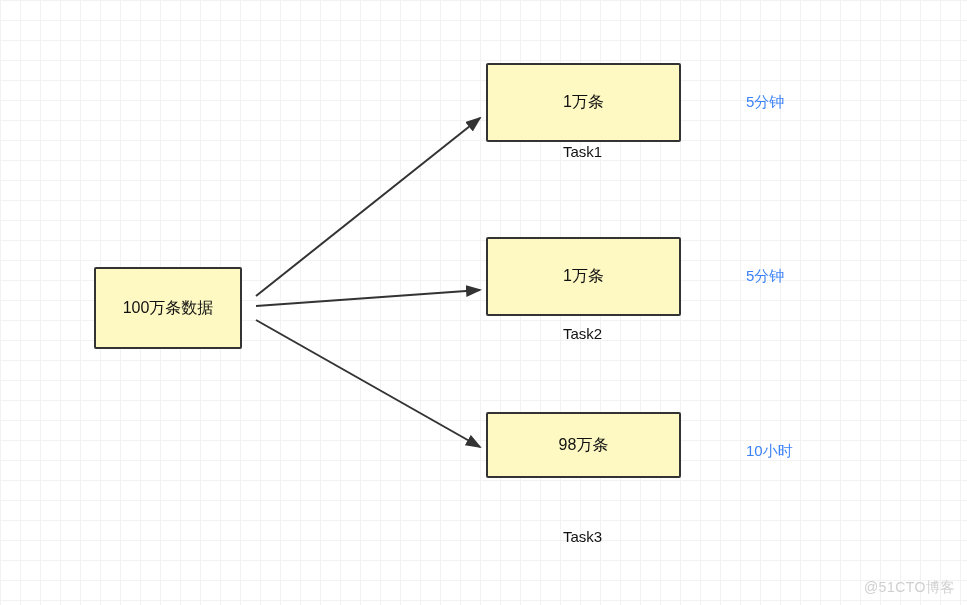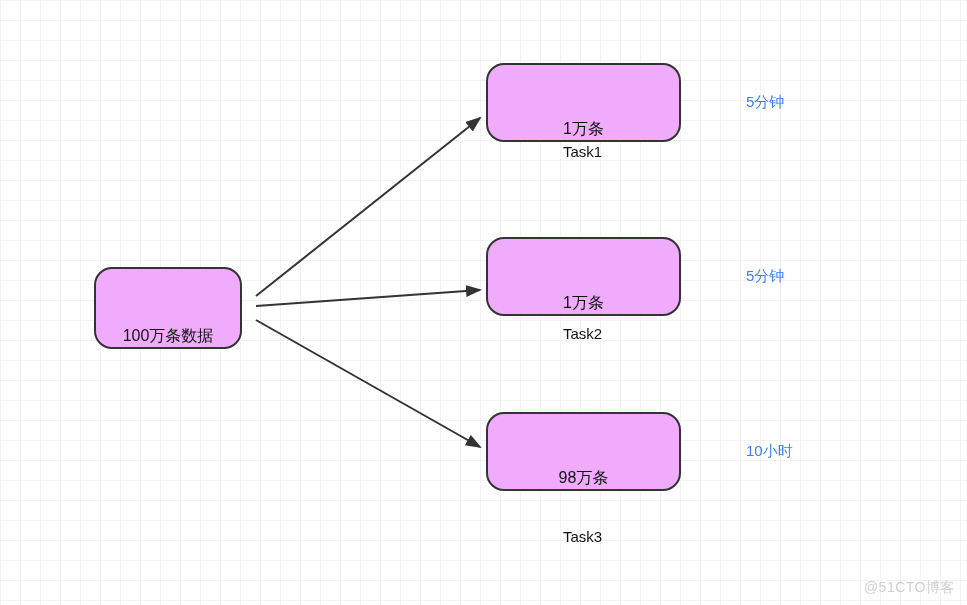"1万条" .node { align-items: flex-end -> center; background: #f0abfc -> #fef9c3; border-radius: 18px -> 2px }
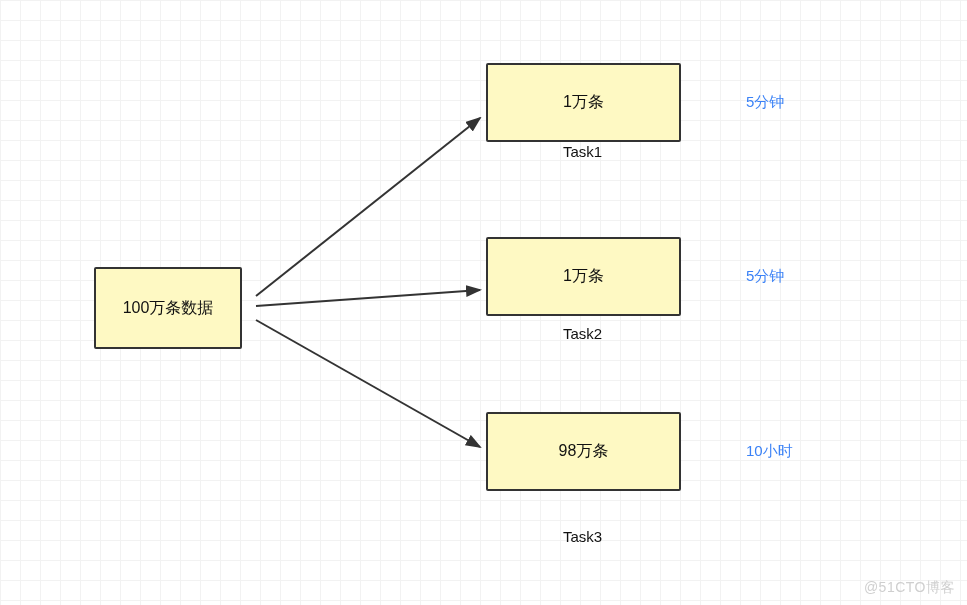"98万条" div.node { height: 79px -> 66px }
